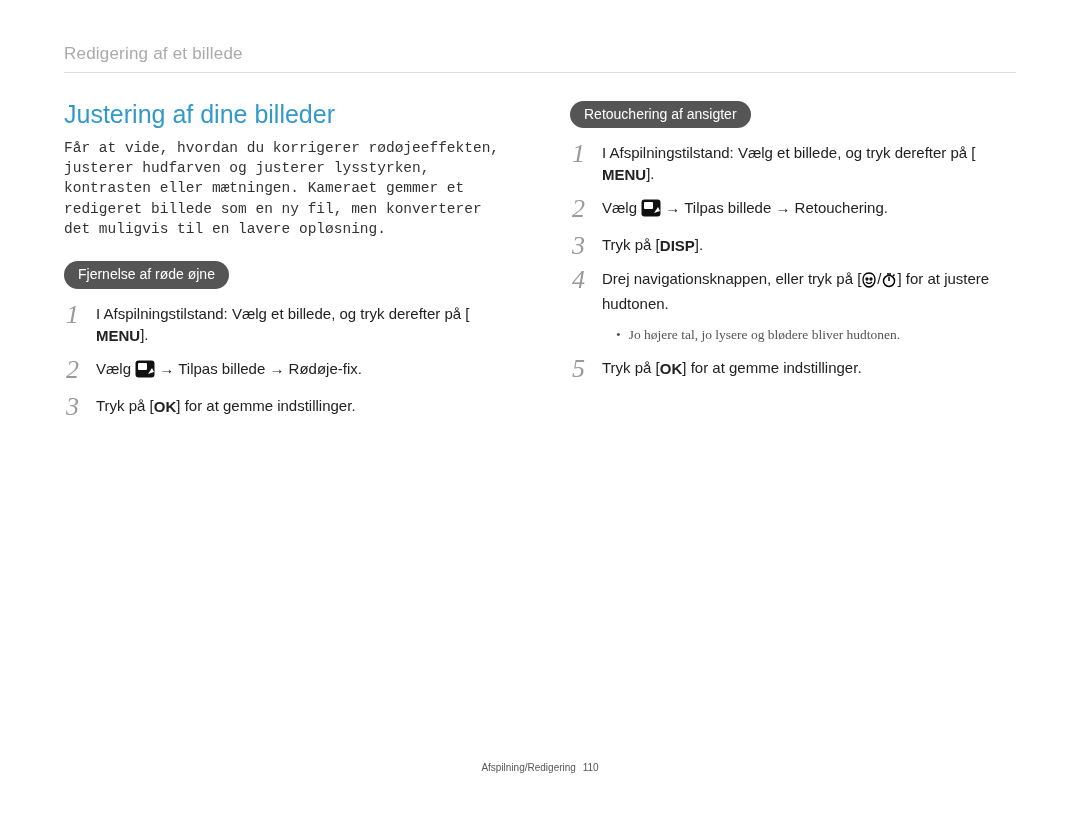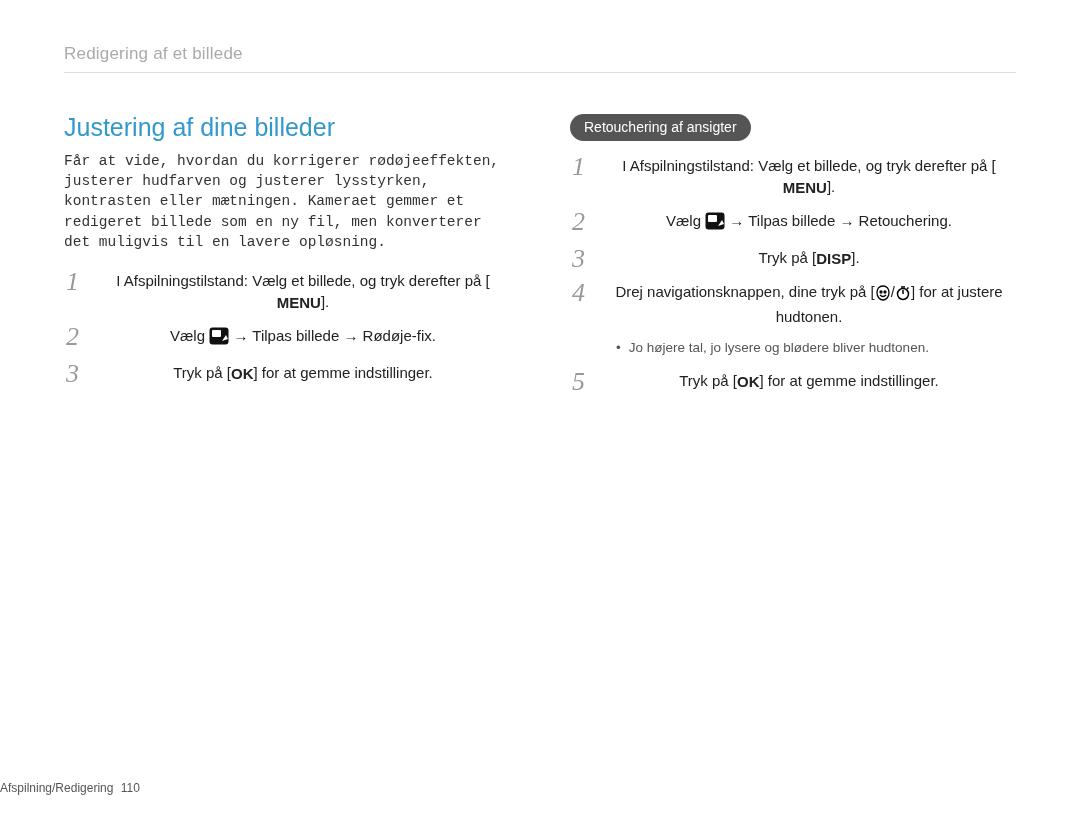"Redigering af et billede" .header { margin-bottom: 37px -> 24px }
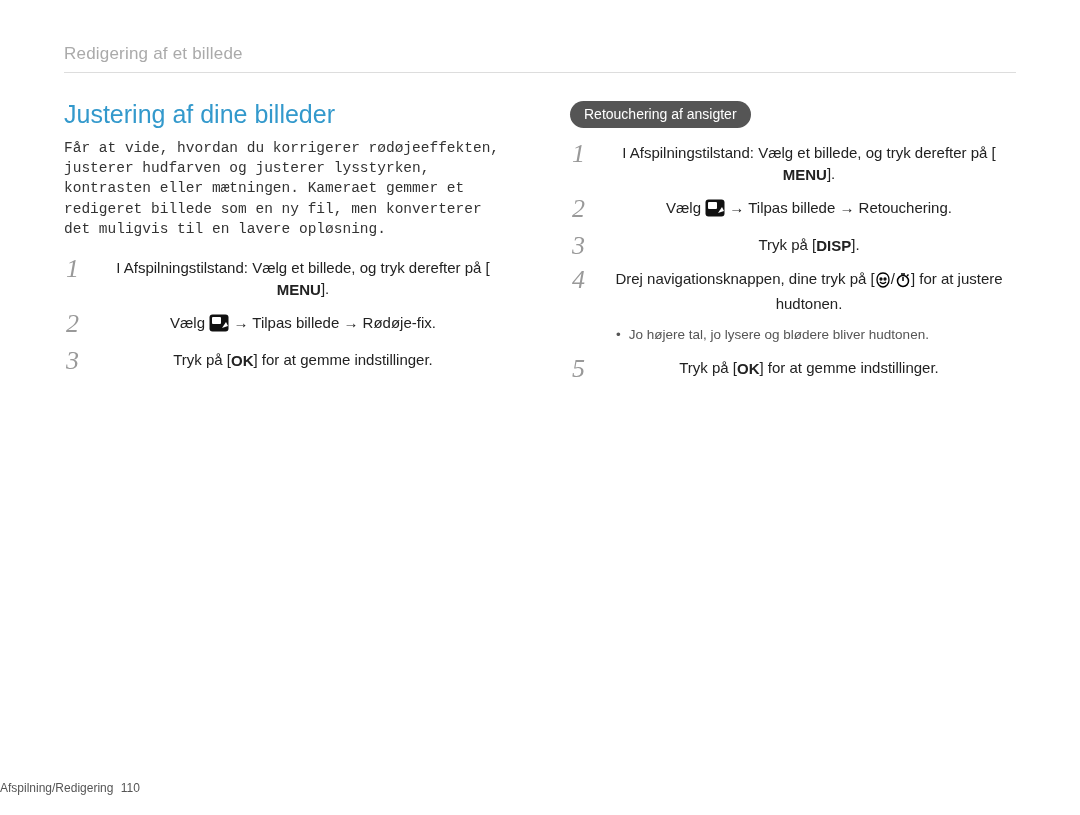"I Afspilningstilstand: Vælg et billede," ol.steps { text-align: center -> none }
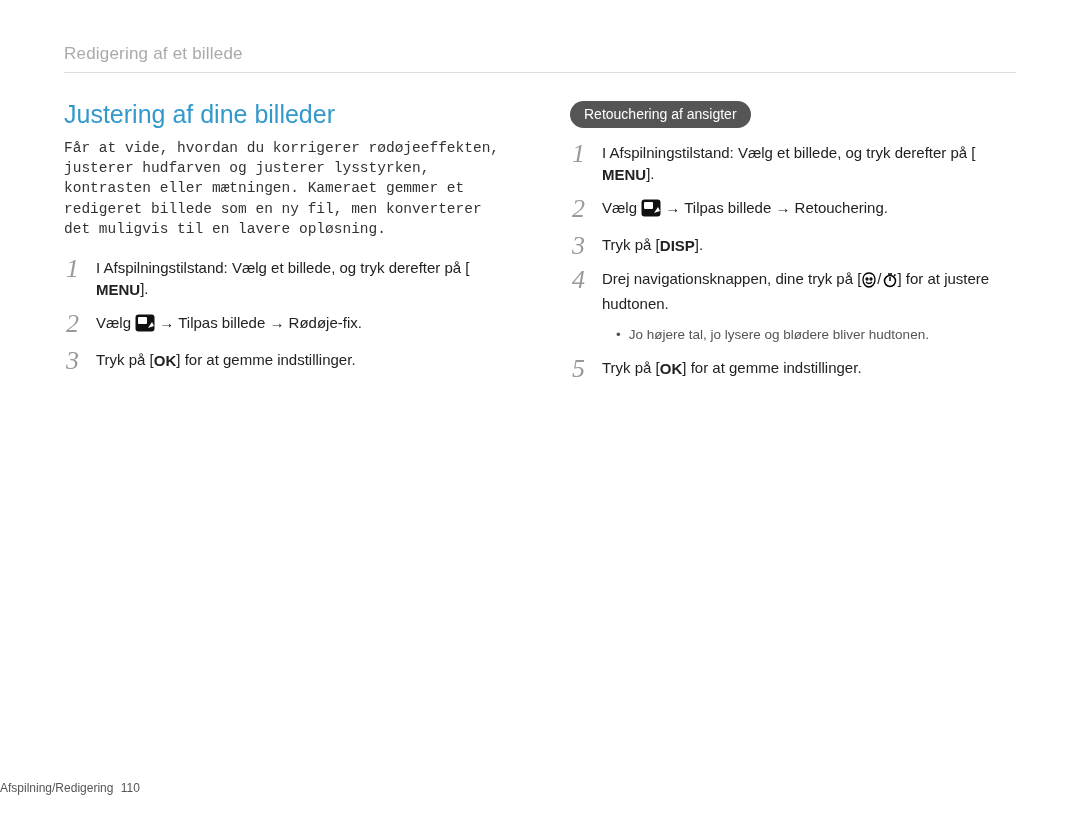"Fjernelse af røde øjne" span.pill { html: none -> <span>Fjernelse af røde øjne</span> }
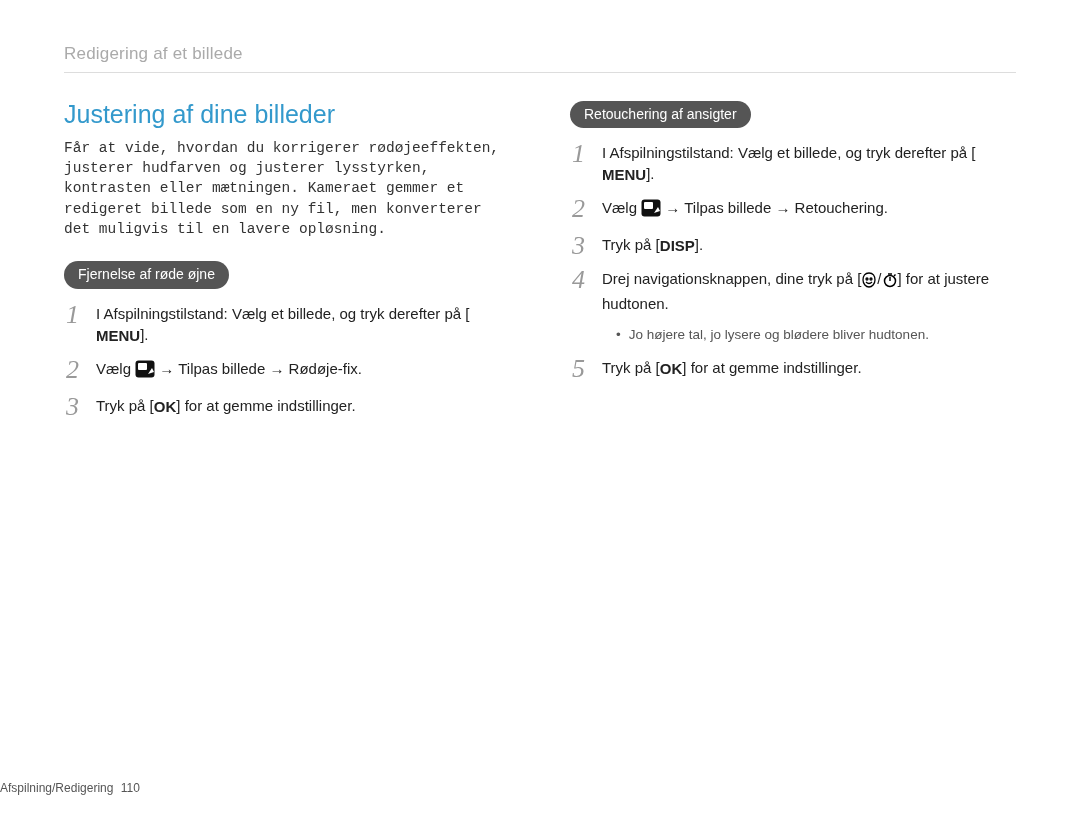"Drej navigationsknappen, dine tryk på" span { text: dine -> eller }
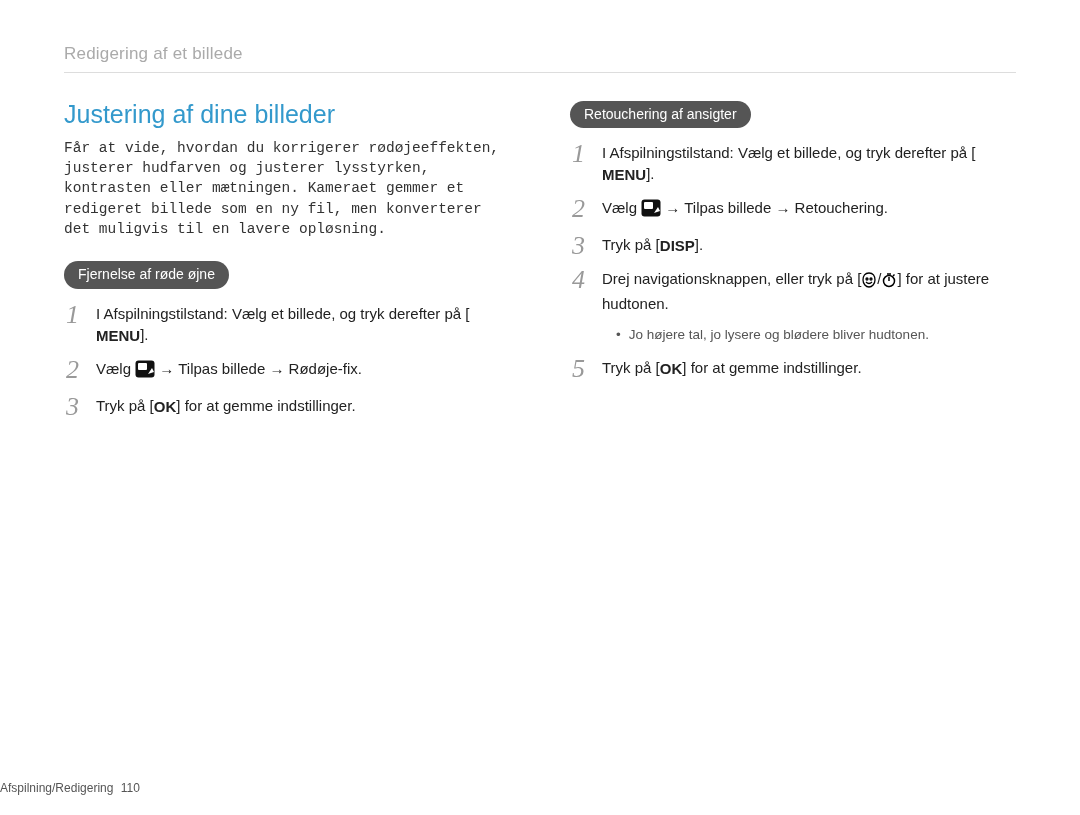"Jo højere tal, jo lysere" ul.note { font-family: none -> Liberation Serif, serif }
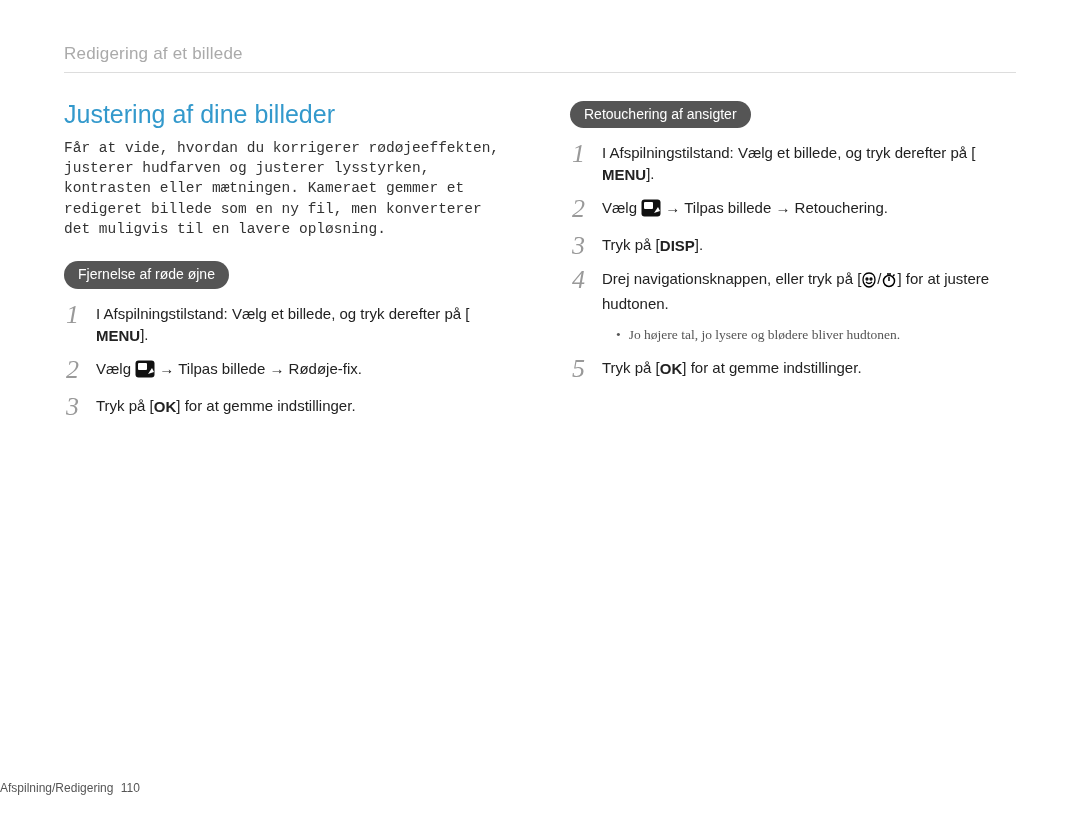"Afspilning/Redigering 110" .footer { bottom: 18px -> 40px; font-size: 12px -> 10px; text-align: none -> center }
